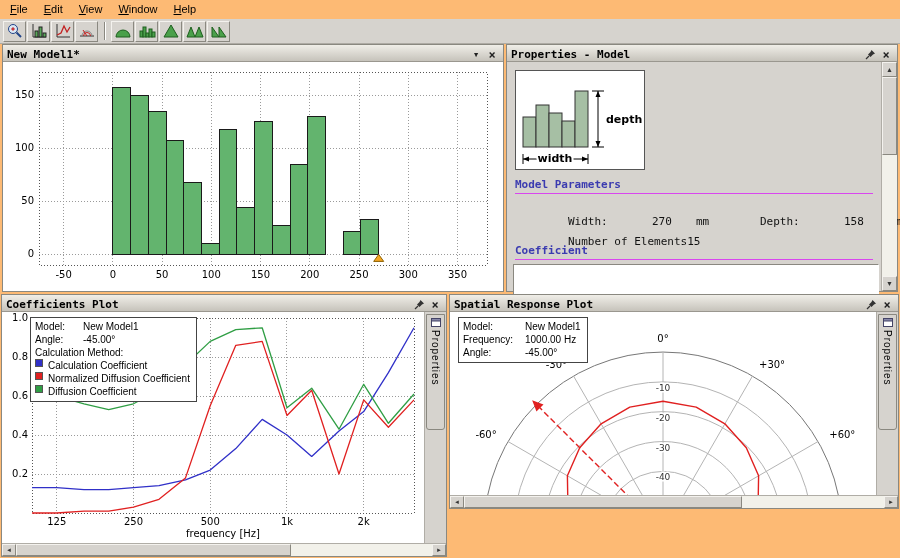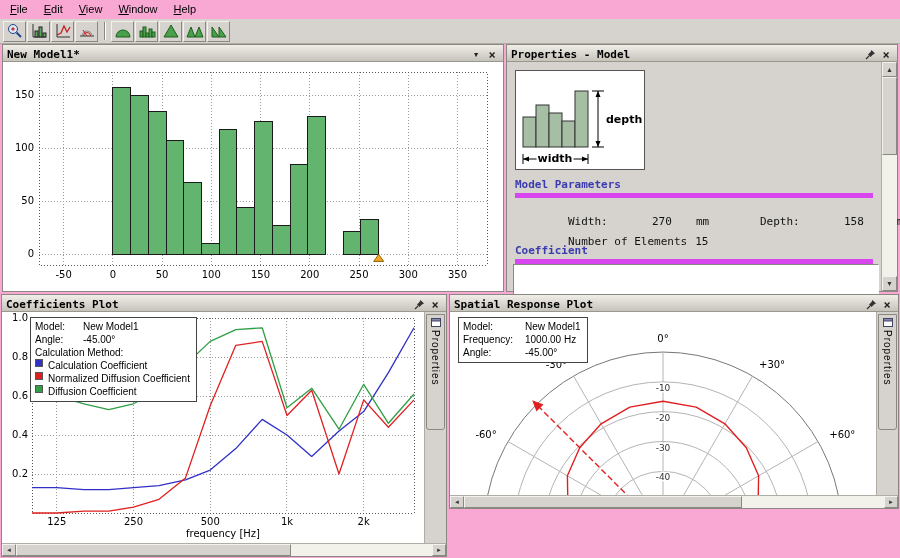"File" #root { background: #f9a8d4 -> #fdba74 }
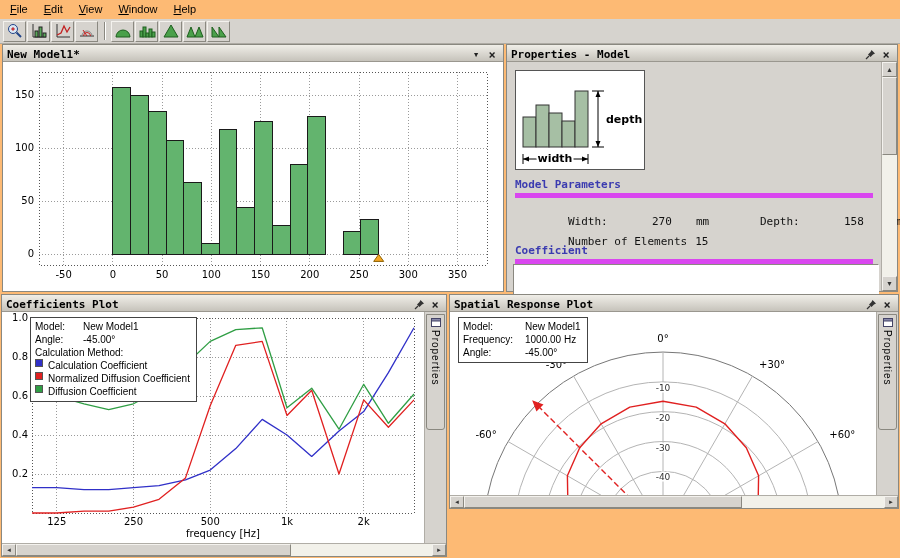"Model Parameters" .sec-heading { border-bottom: 5px solid #d946ef -> 1px solid #d946ef }
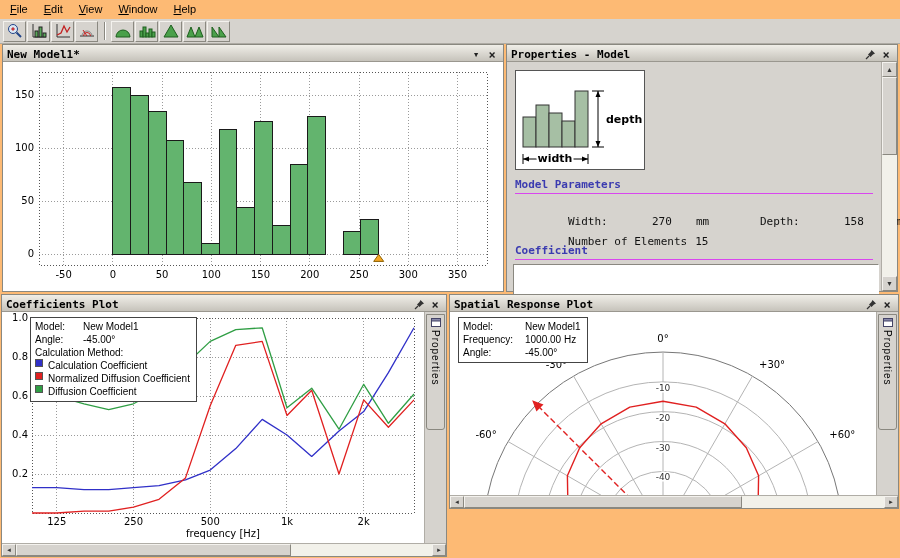"15" span.pcell { margin-left: 8px -> none }
